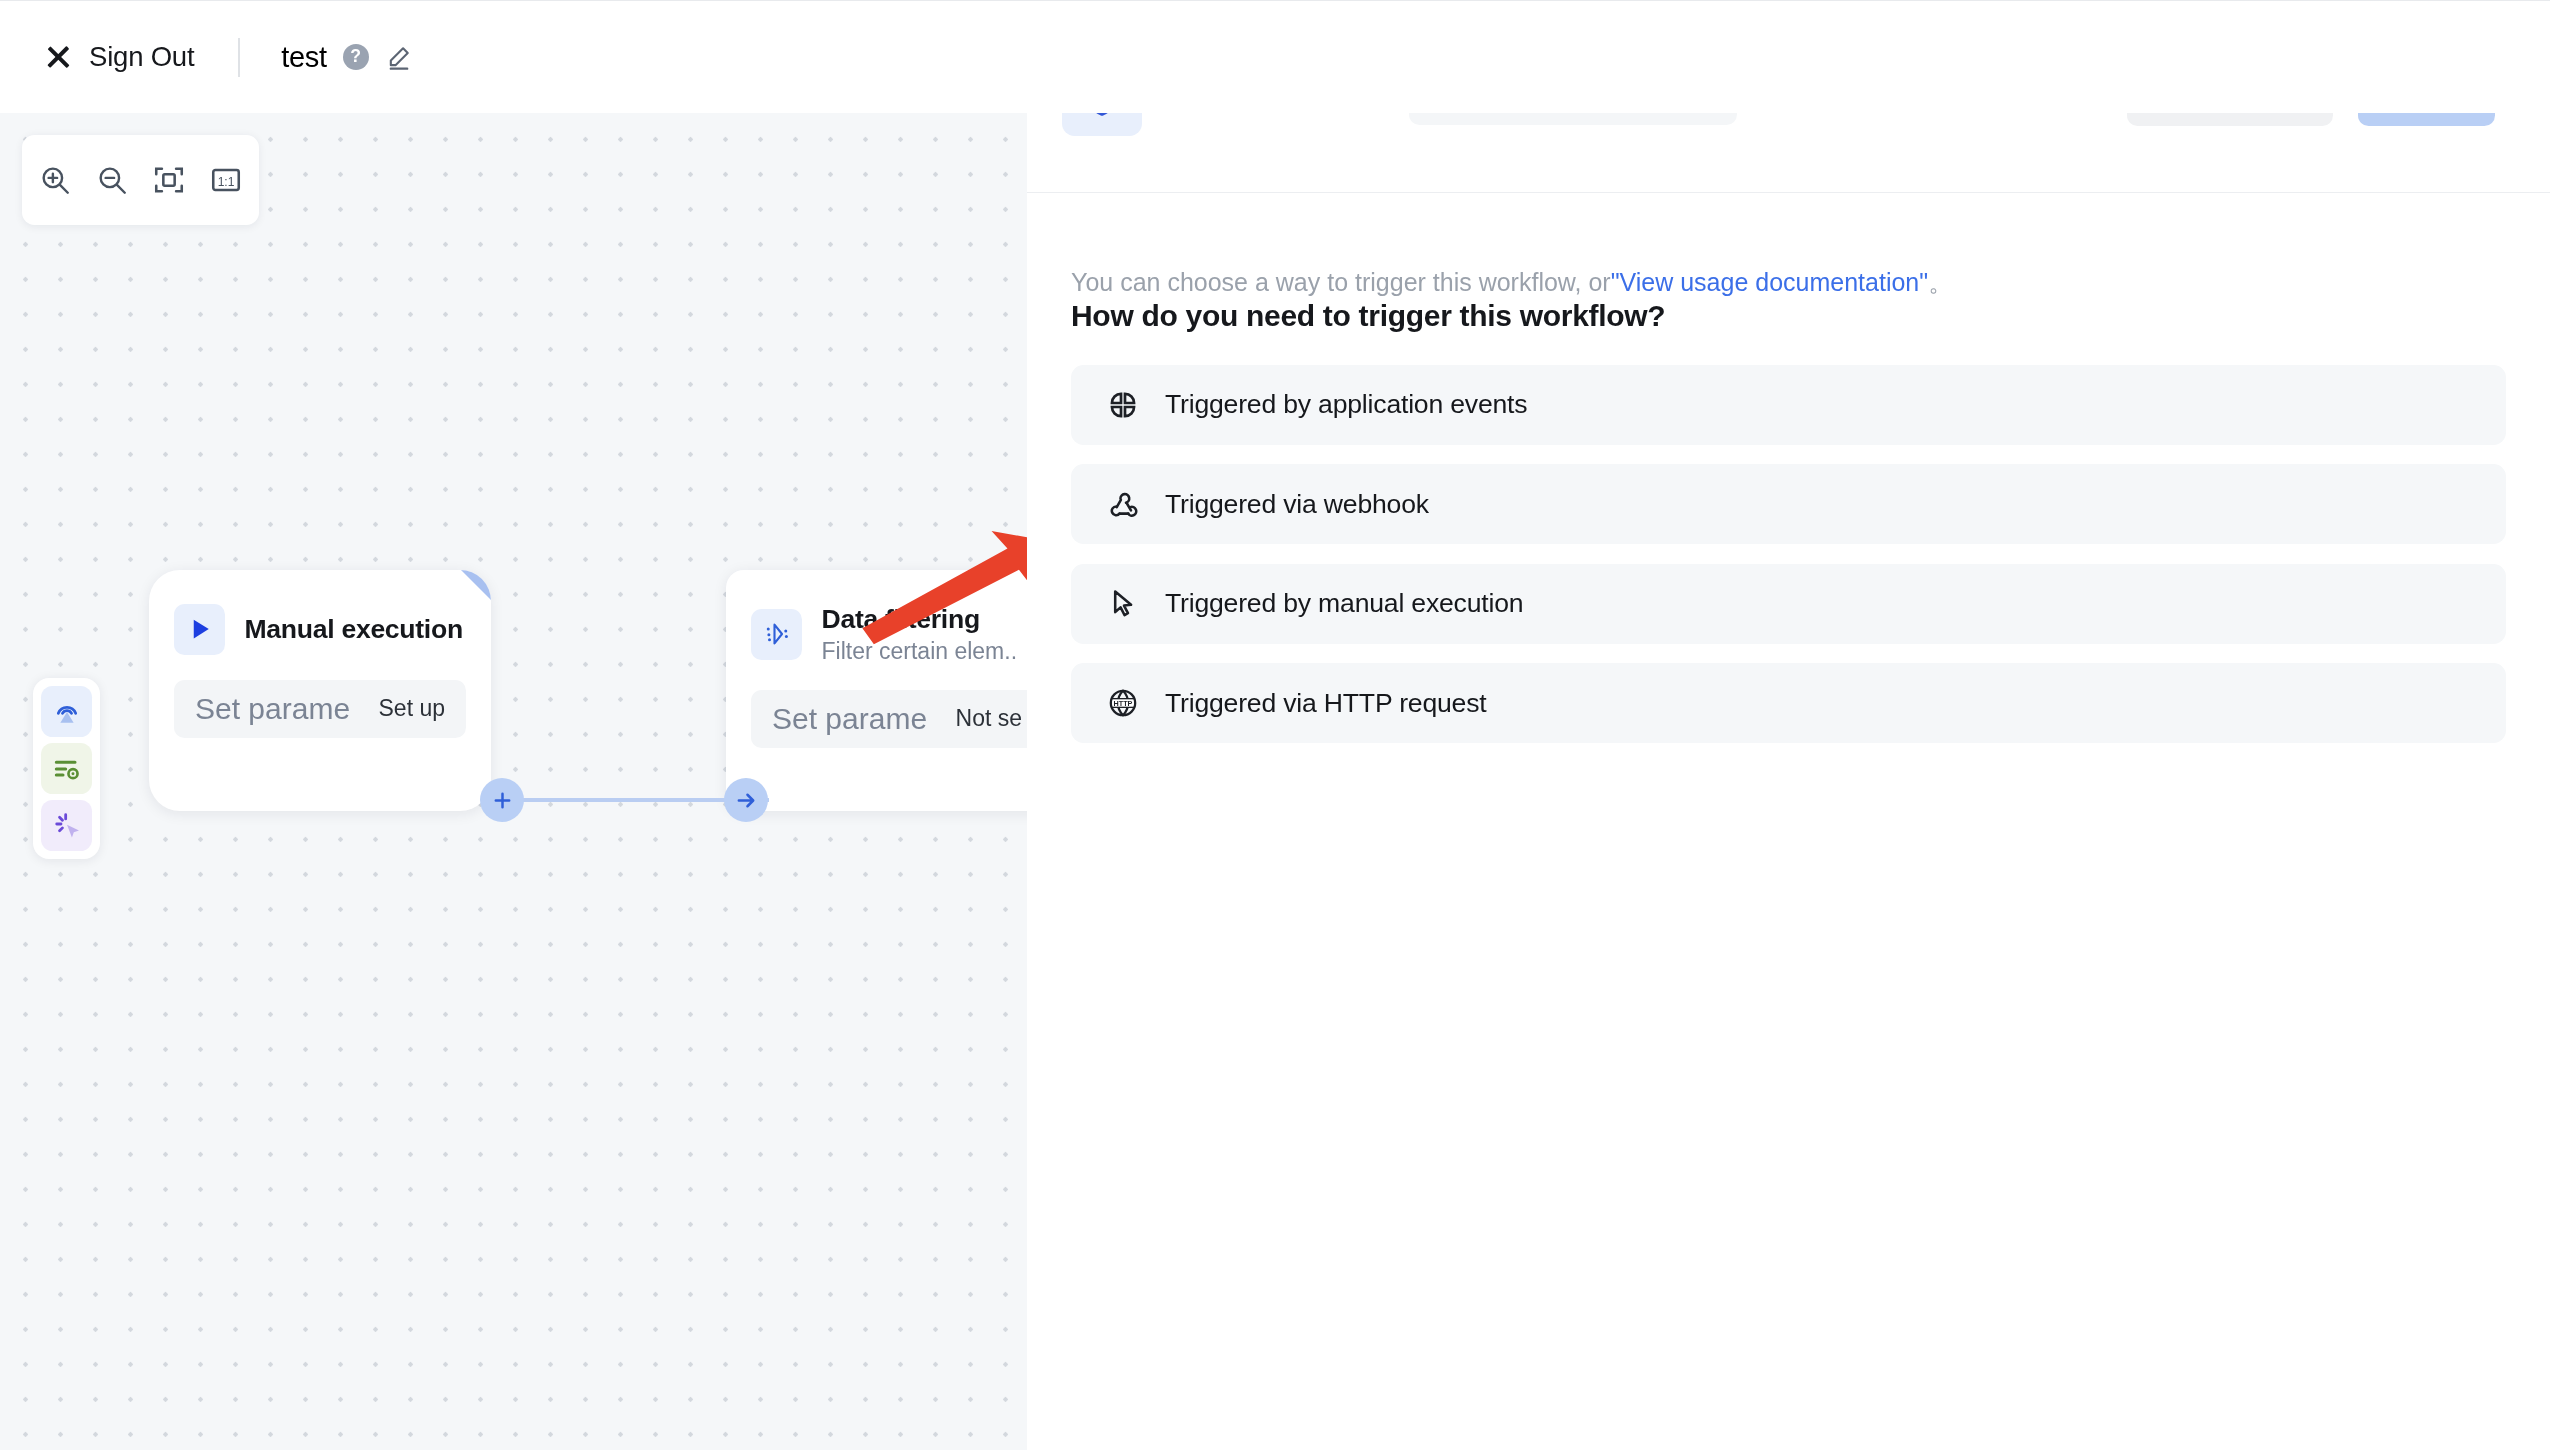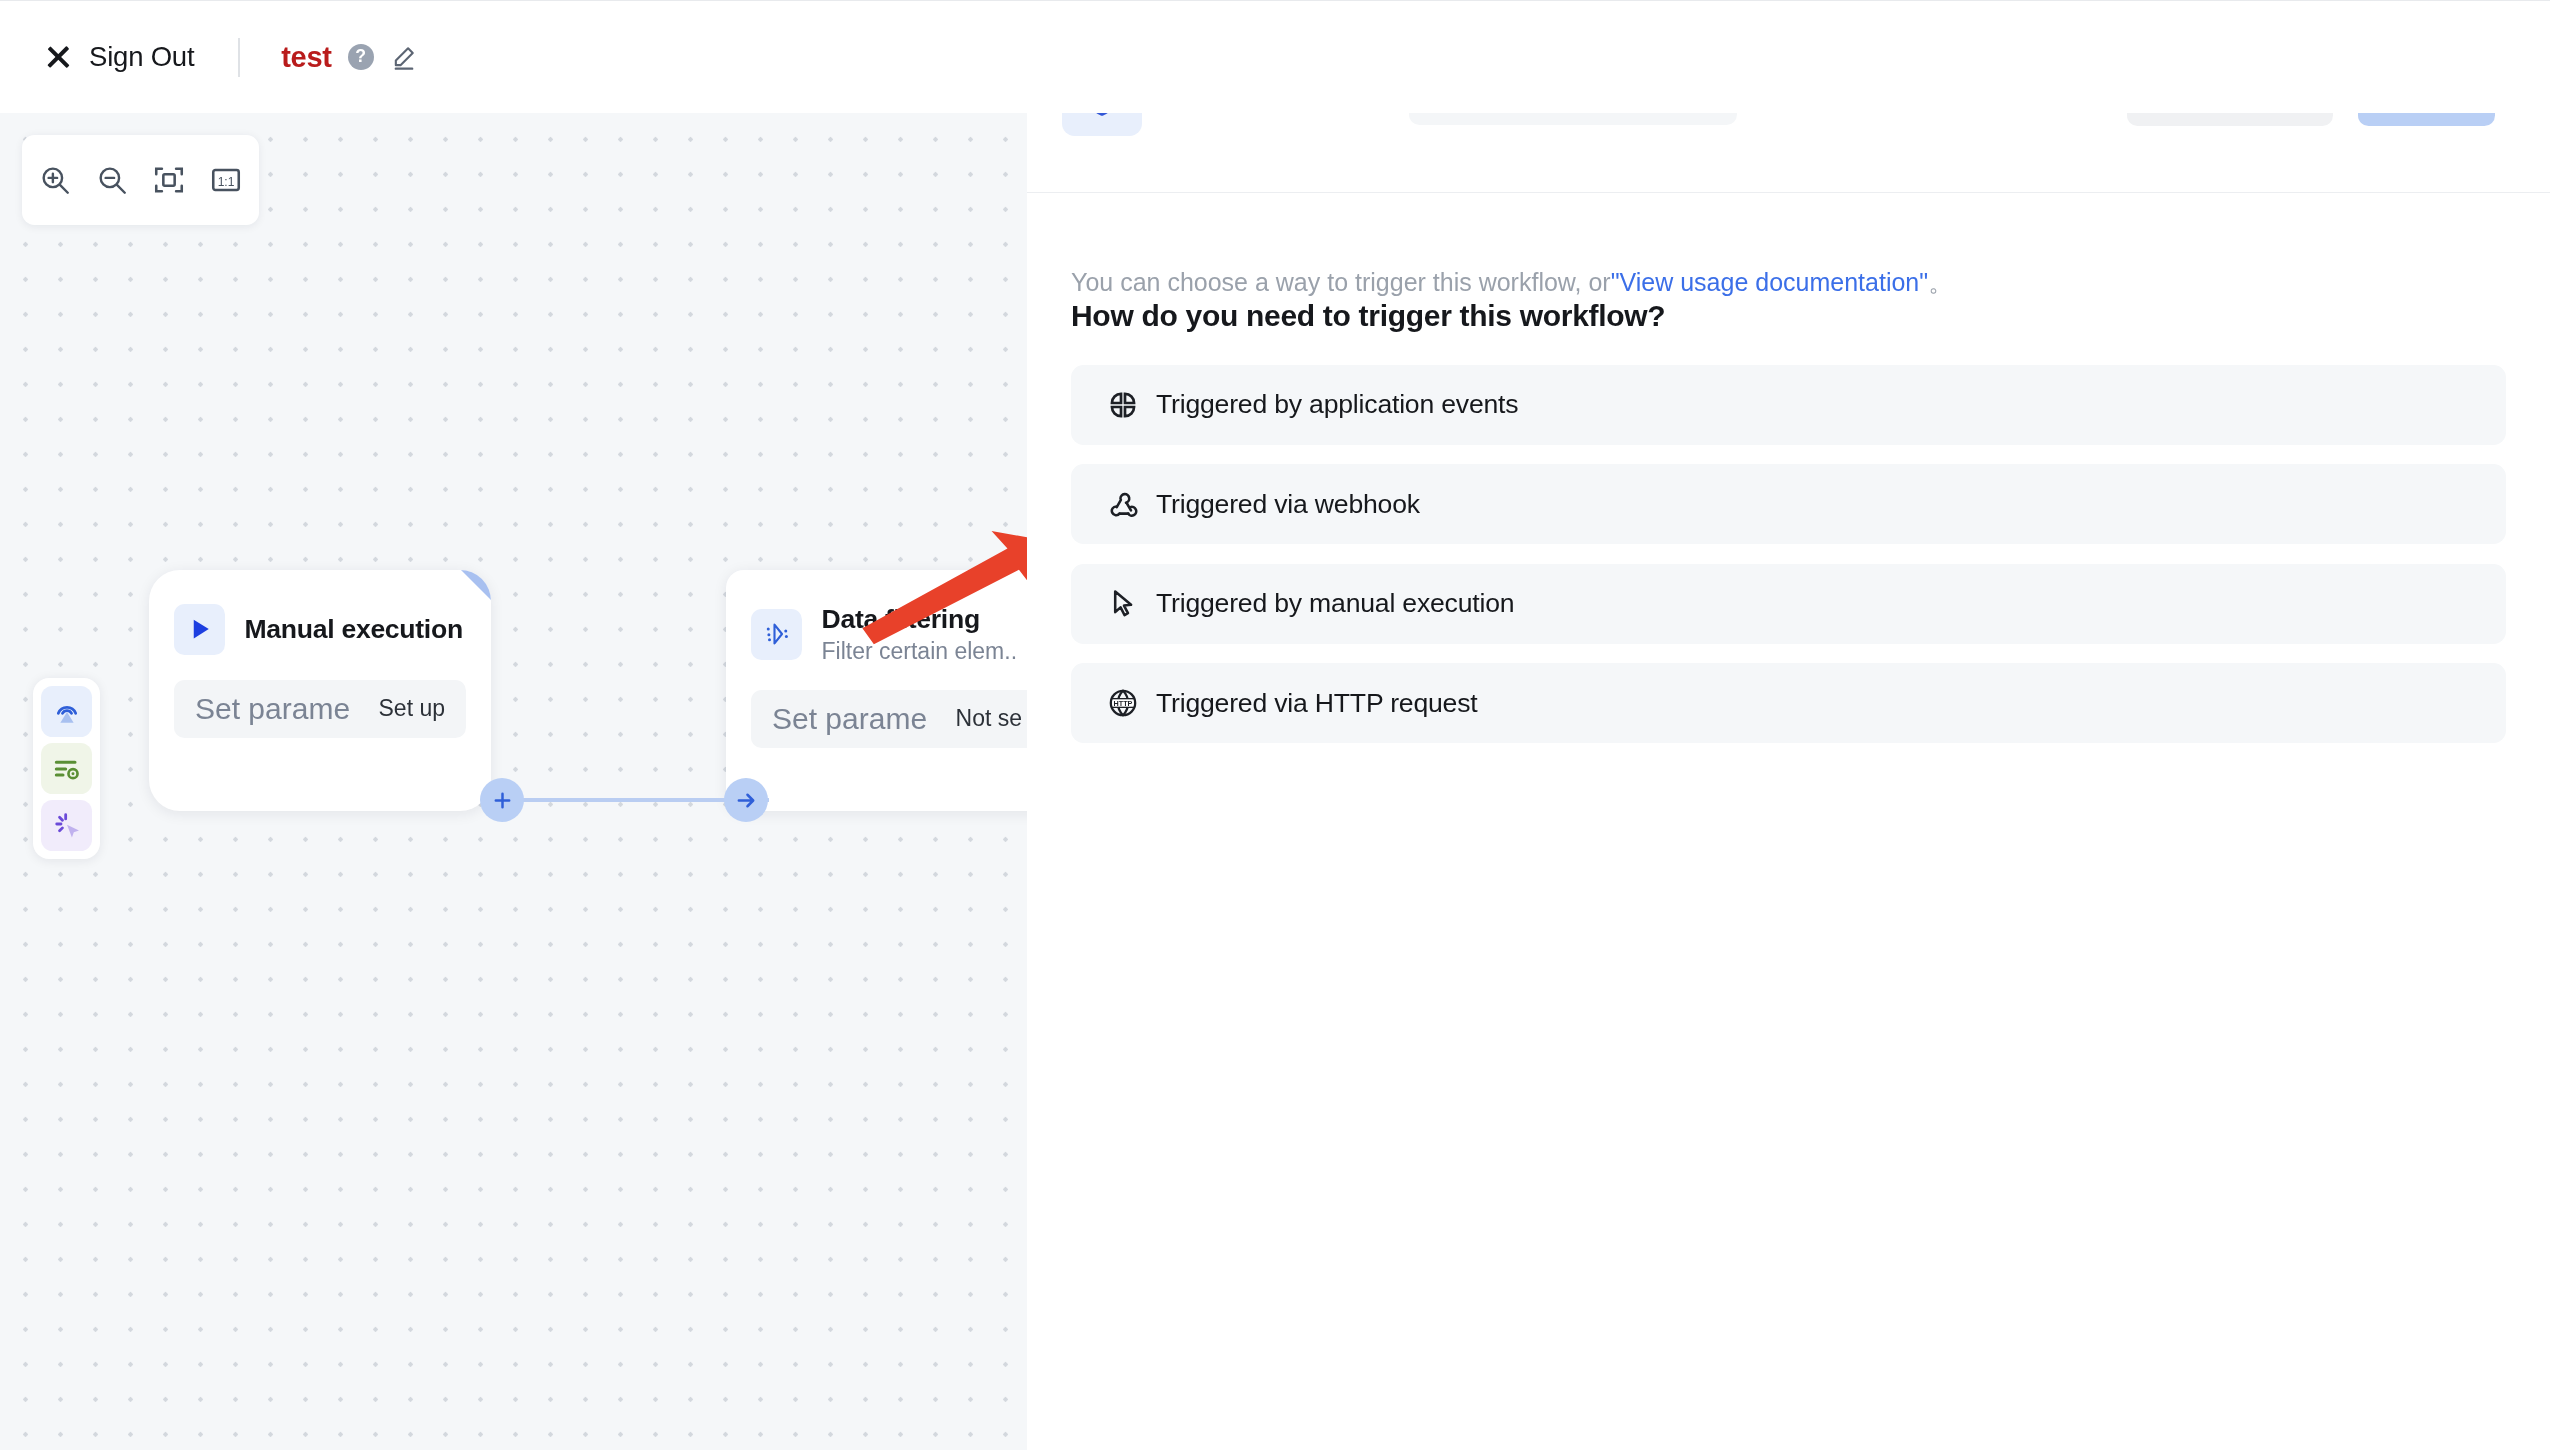"test" #doc-title { color: #b91c1c -> #000000; font-weight: bold -> normal }
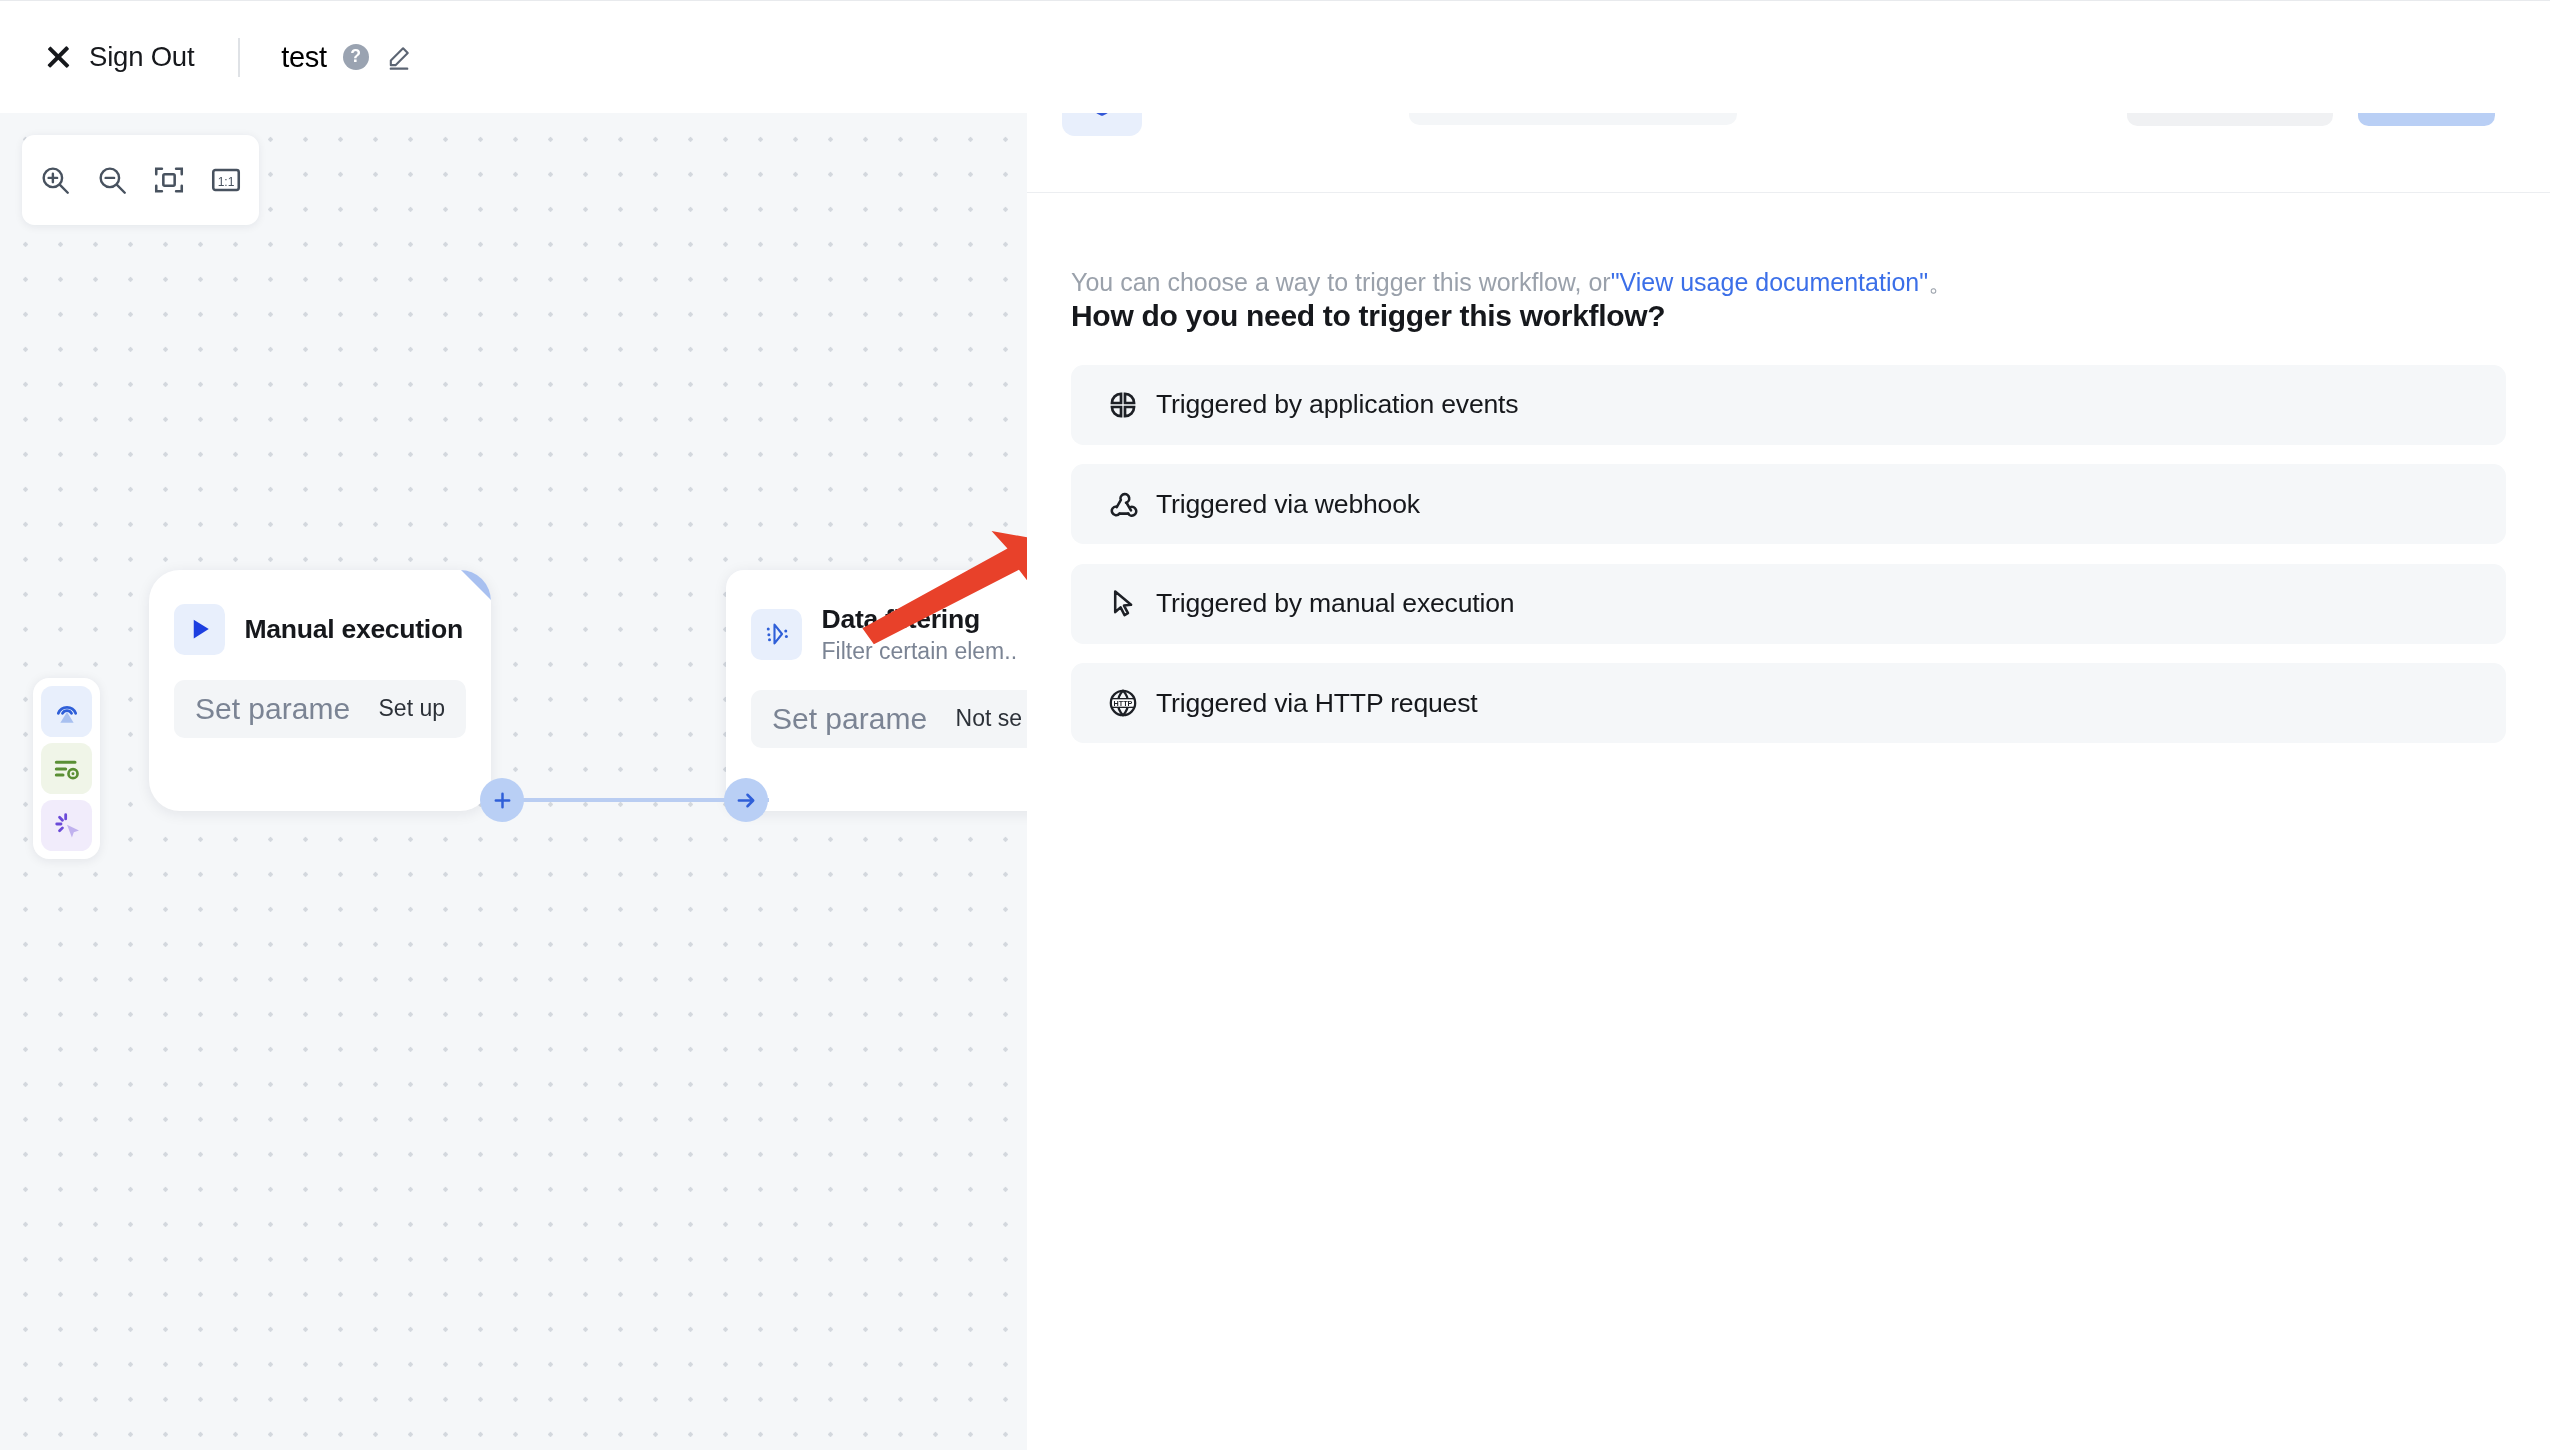"Triggered by application events" .option-row { gap: 16px -> 25px }
